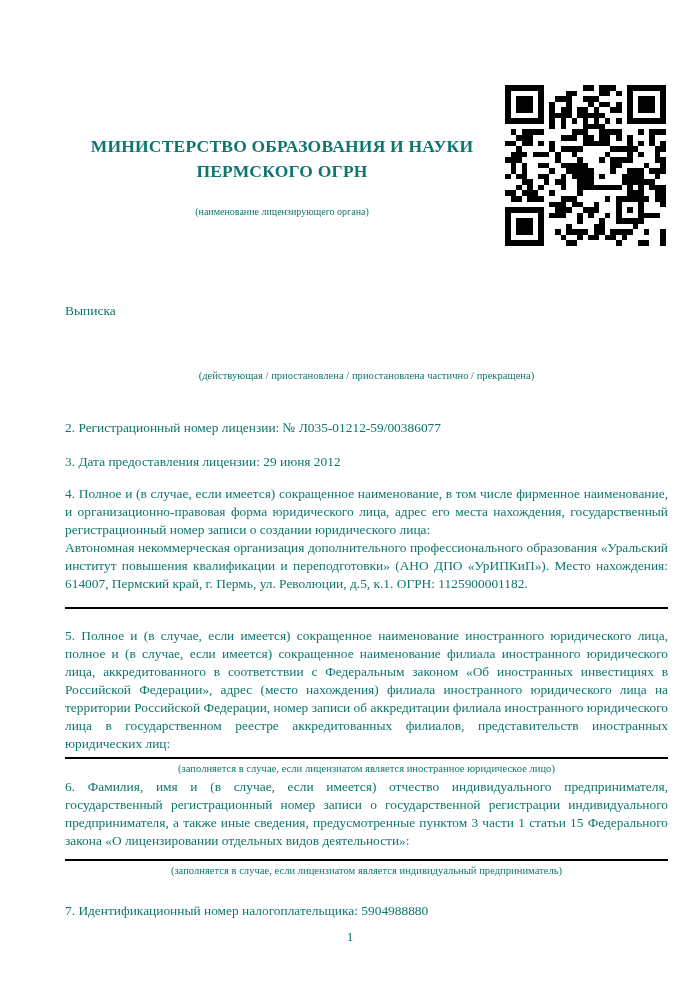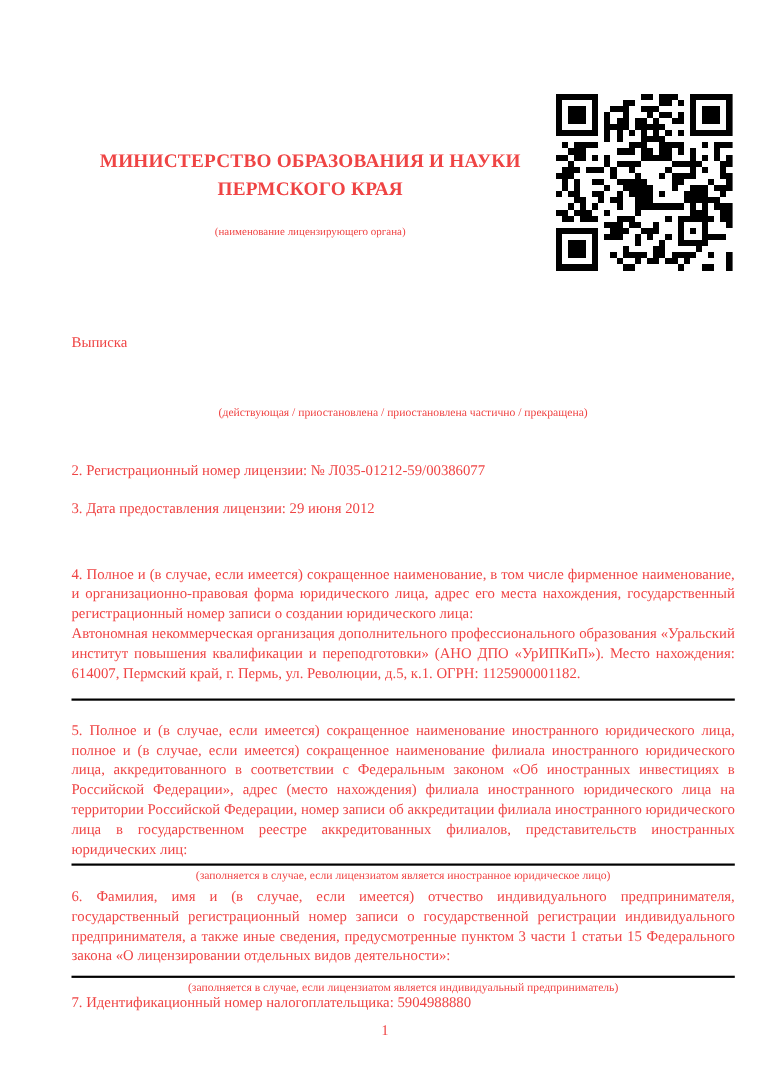"МИНИСТЕРСТВО ОБРАЗОВАНИЯ И НАУКИ" .page { color: #ef4444 -> #0f766e }
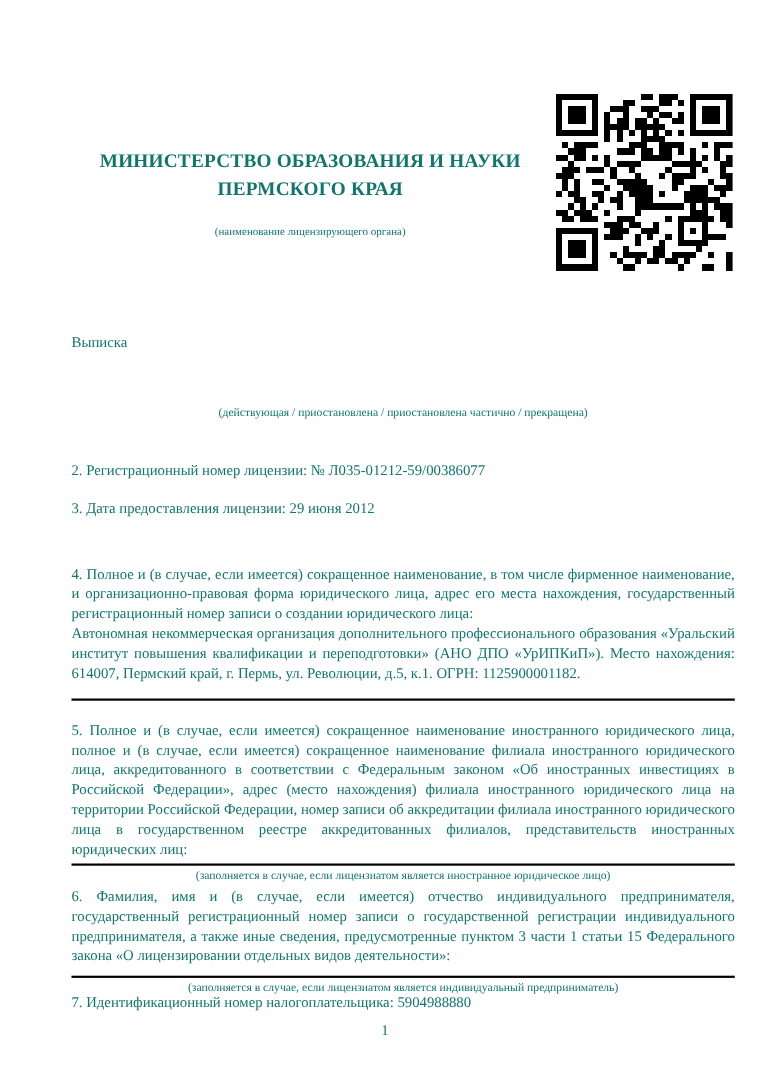"ПЕРМСКОГО КРАЯ" div { text: КРАЯ -> ОГРН }
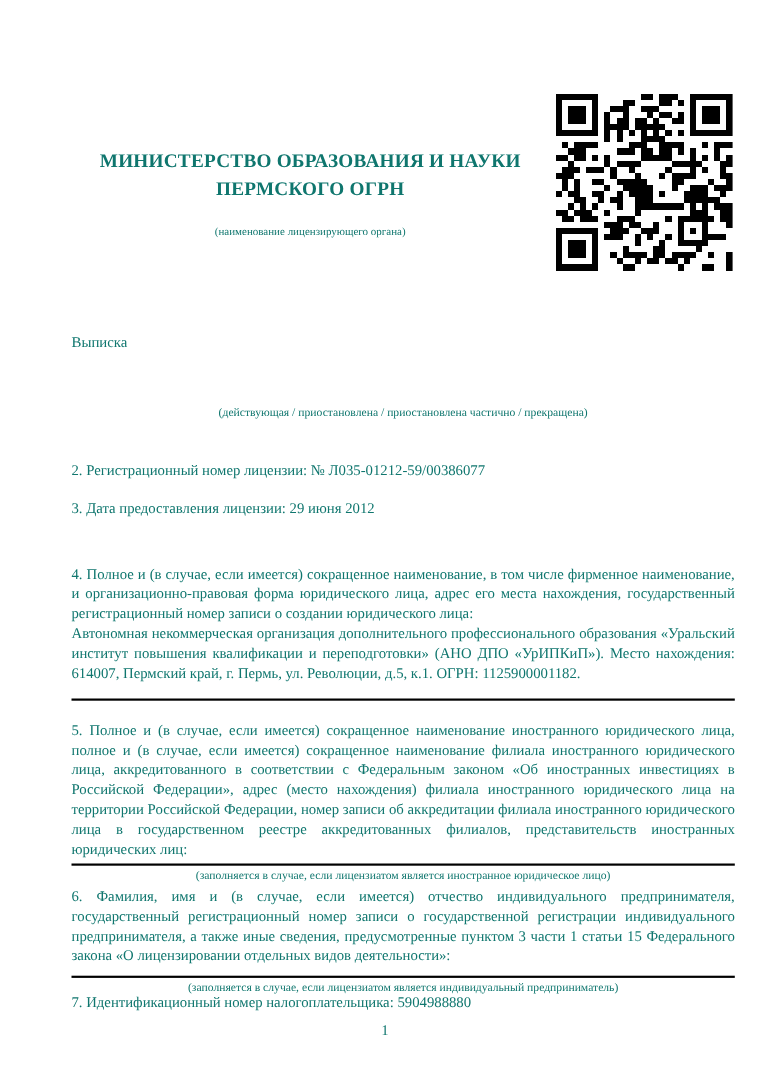"4. Полное и (в случае," .item .para { margin-top: 28px -> none }
